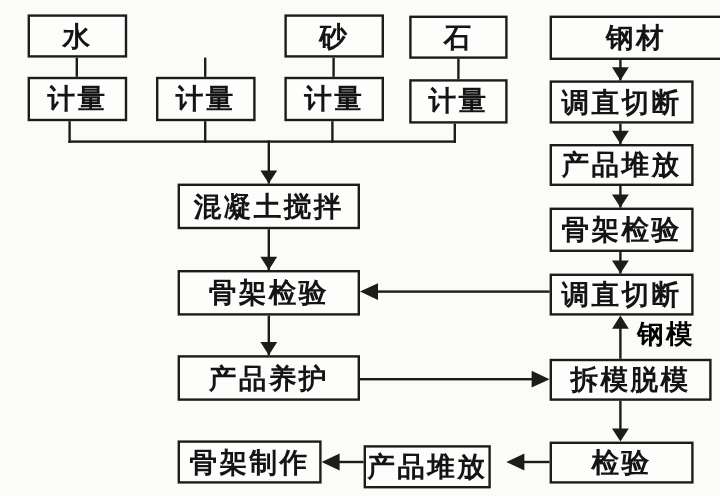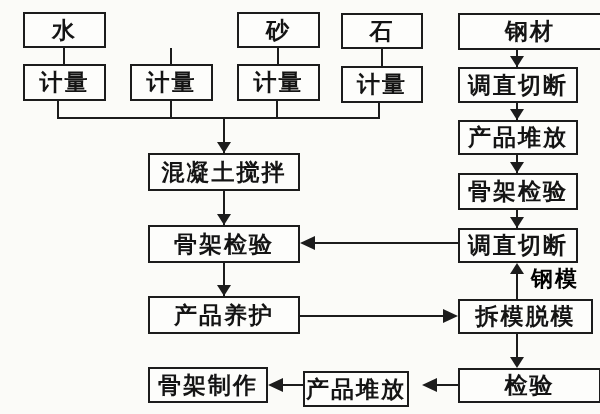"检验" div.node { width: 143px -> 120px }
